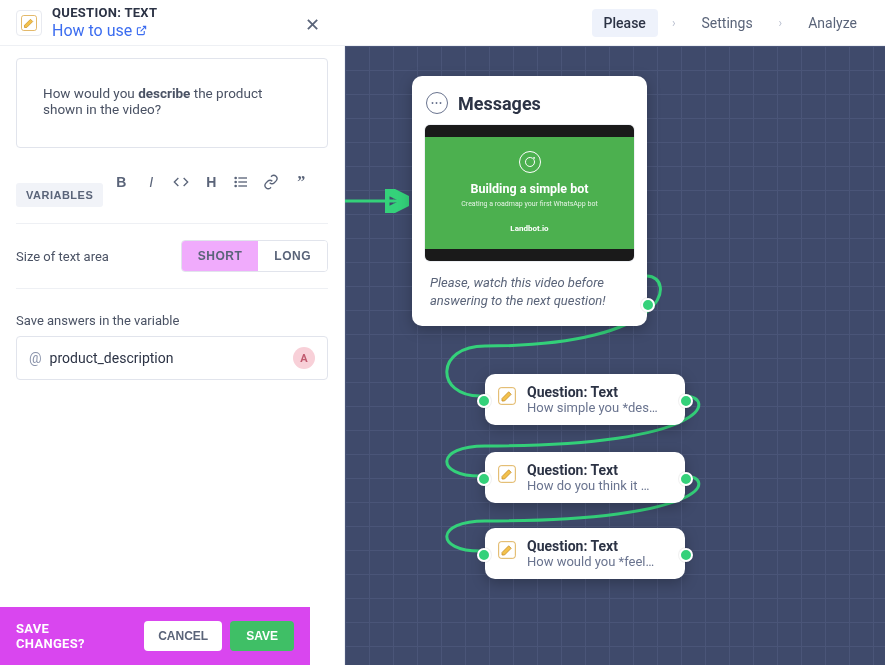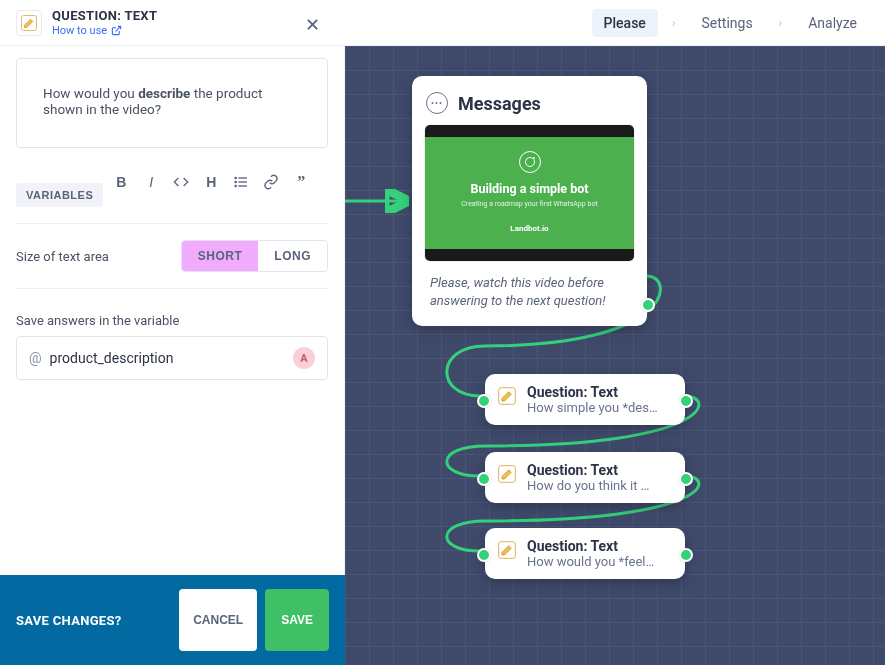"How to use" .title-stack .link { font-size: 11px -> 16px }
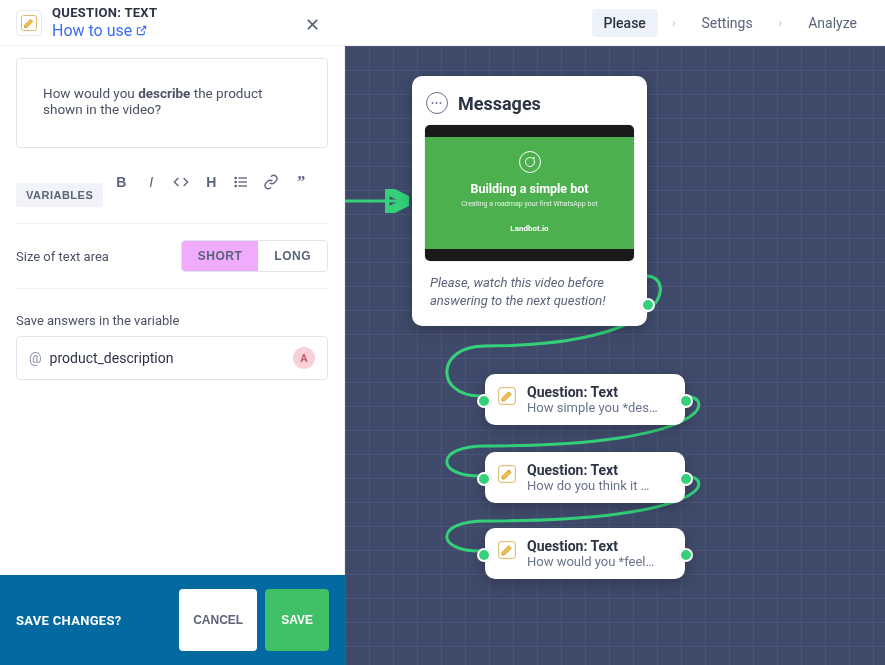"SAVE CHANGES?" .footer { background: #0369a1 -> #d946ef; width: 345px -> 310px }
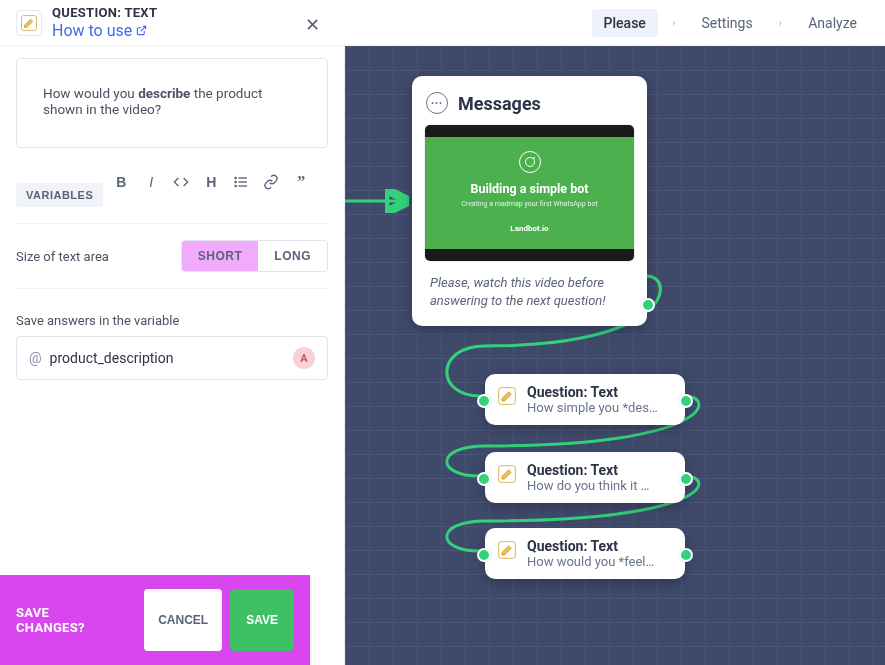"SAVE" .btn-save { padding: 24px 16px -> 8px 16px }
